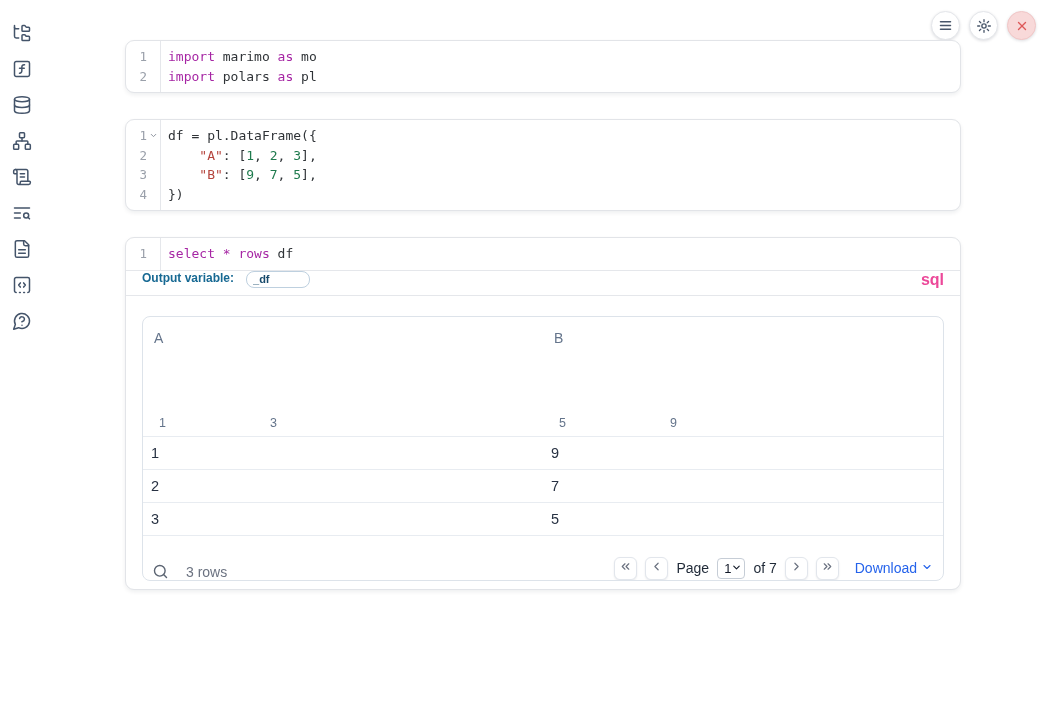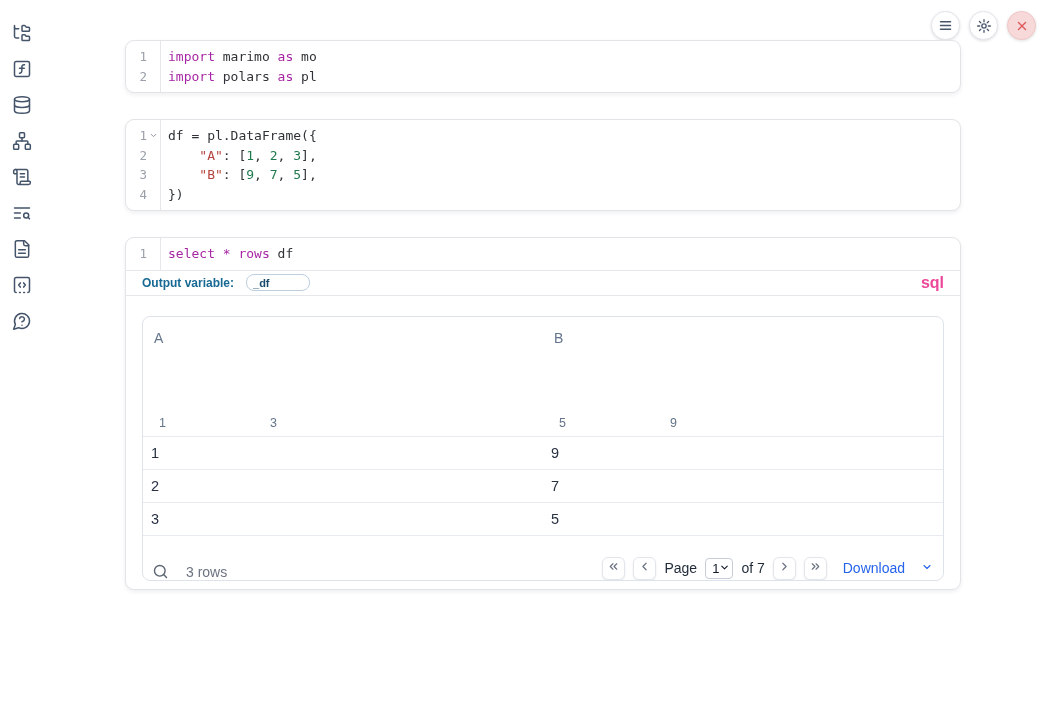"Output variable:" .outvar-row { align-items: center -> flex-start }
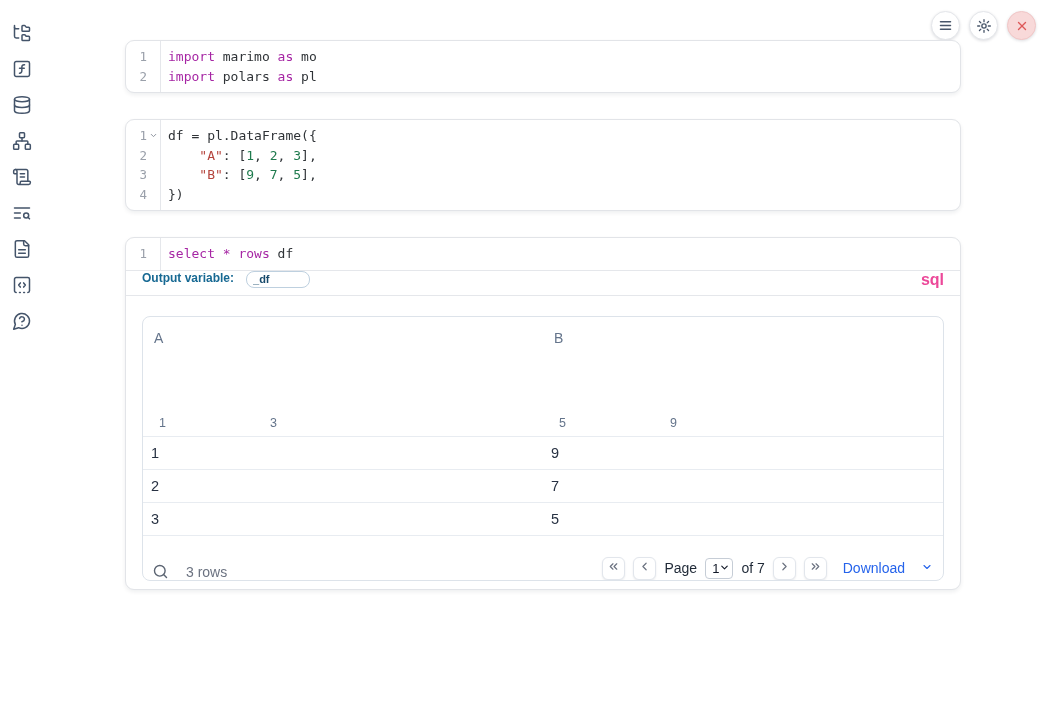"Download" .download { gap: 16px -> 4px }
